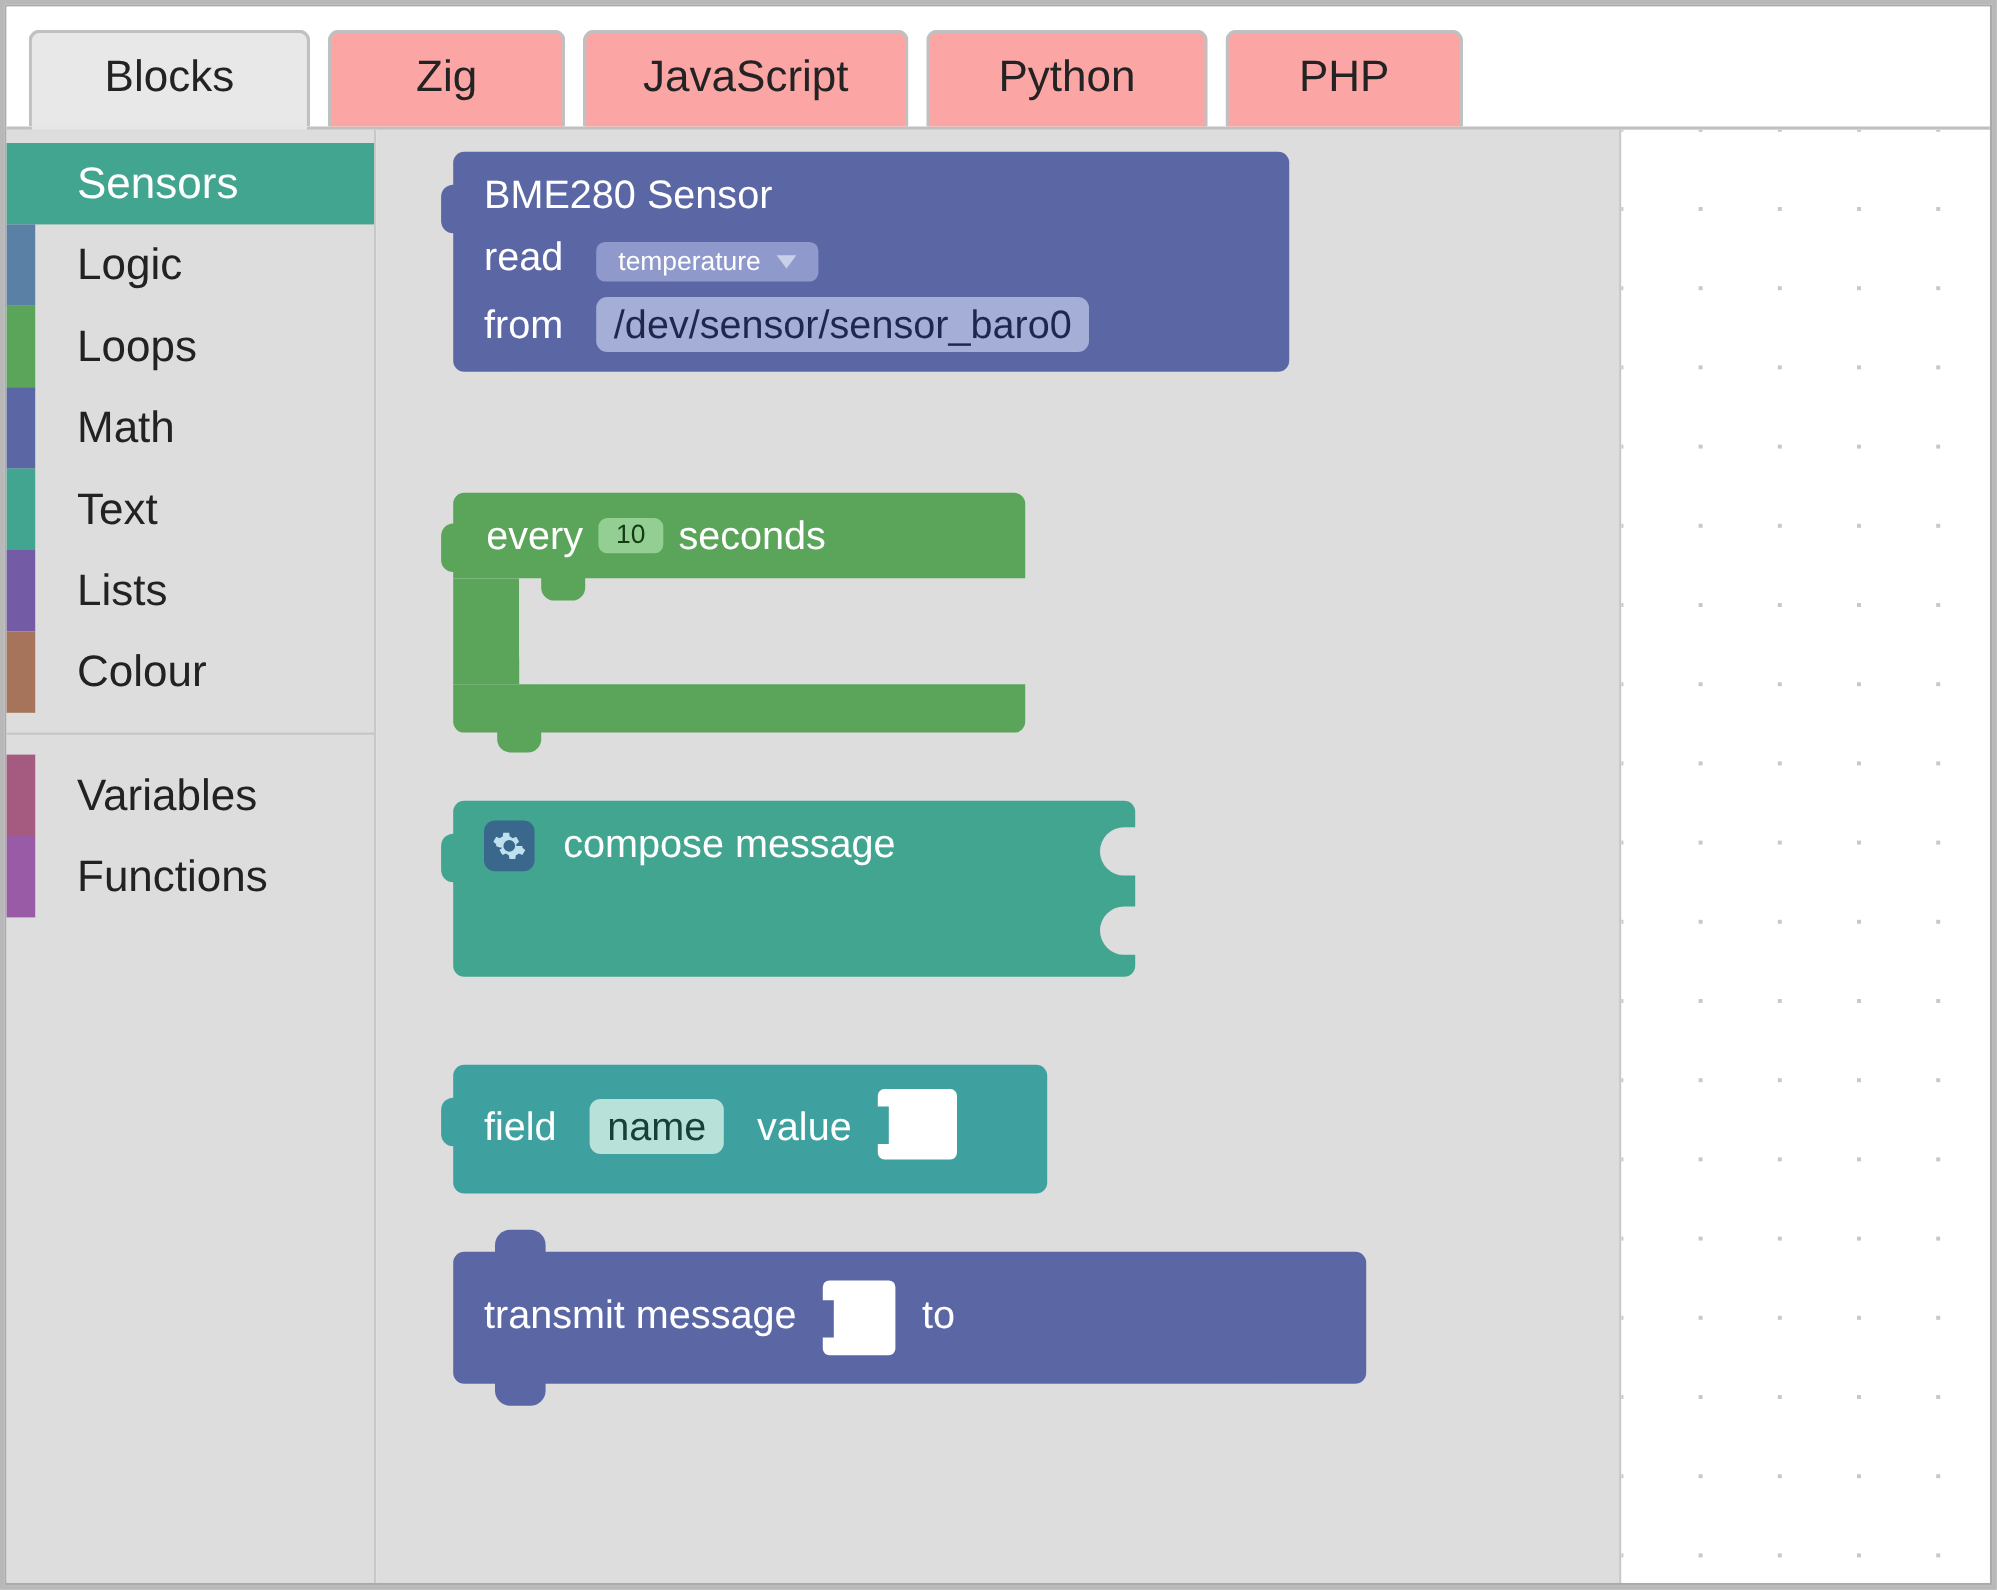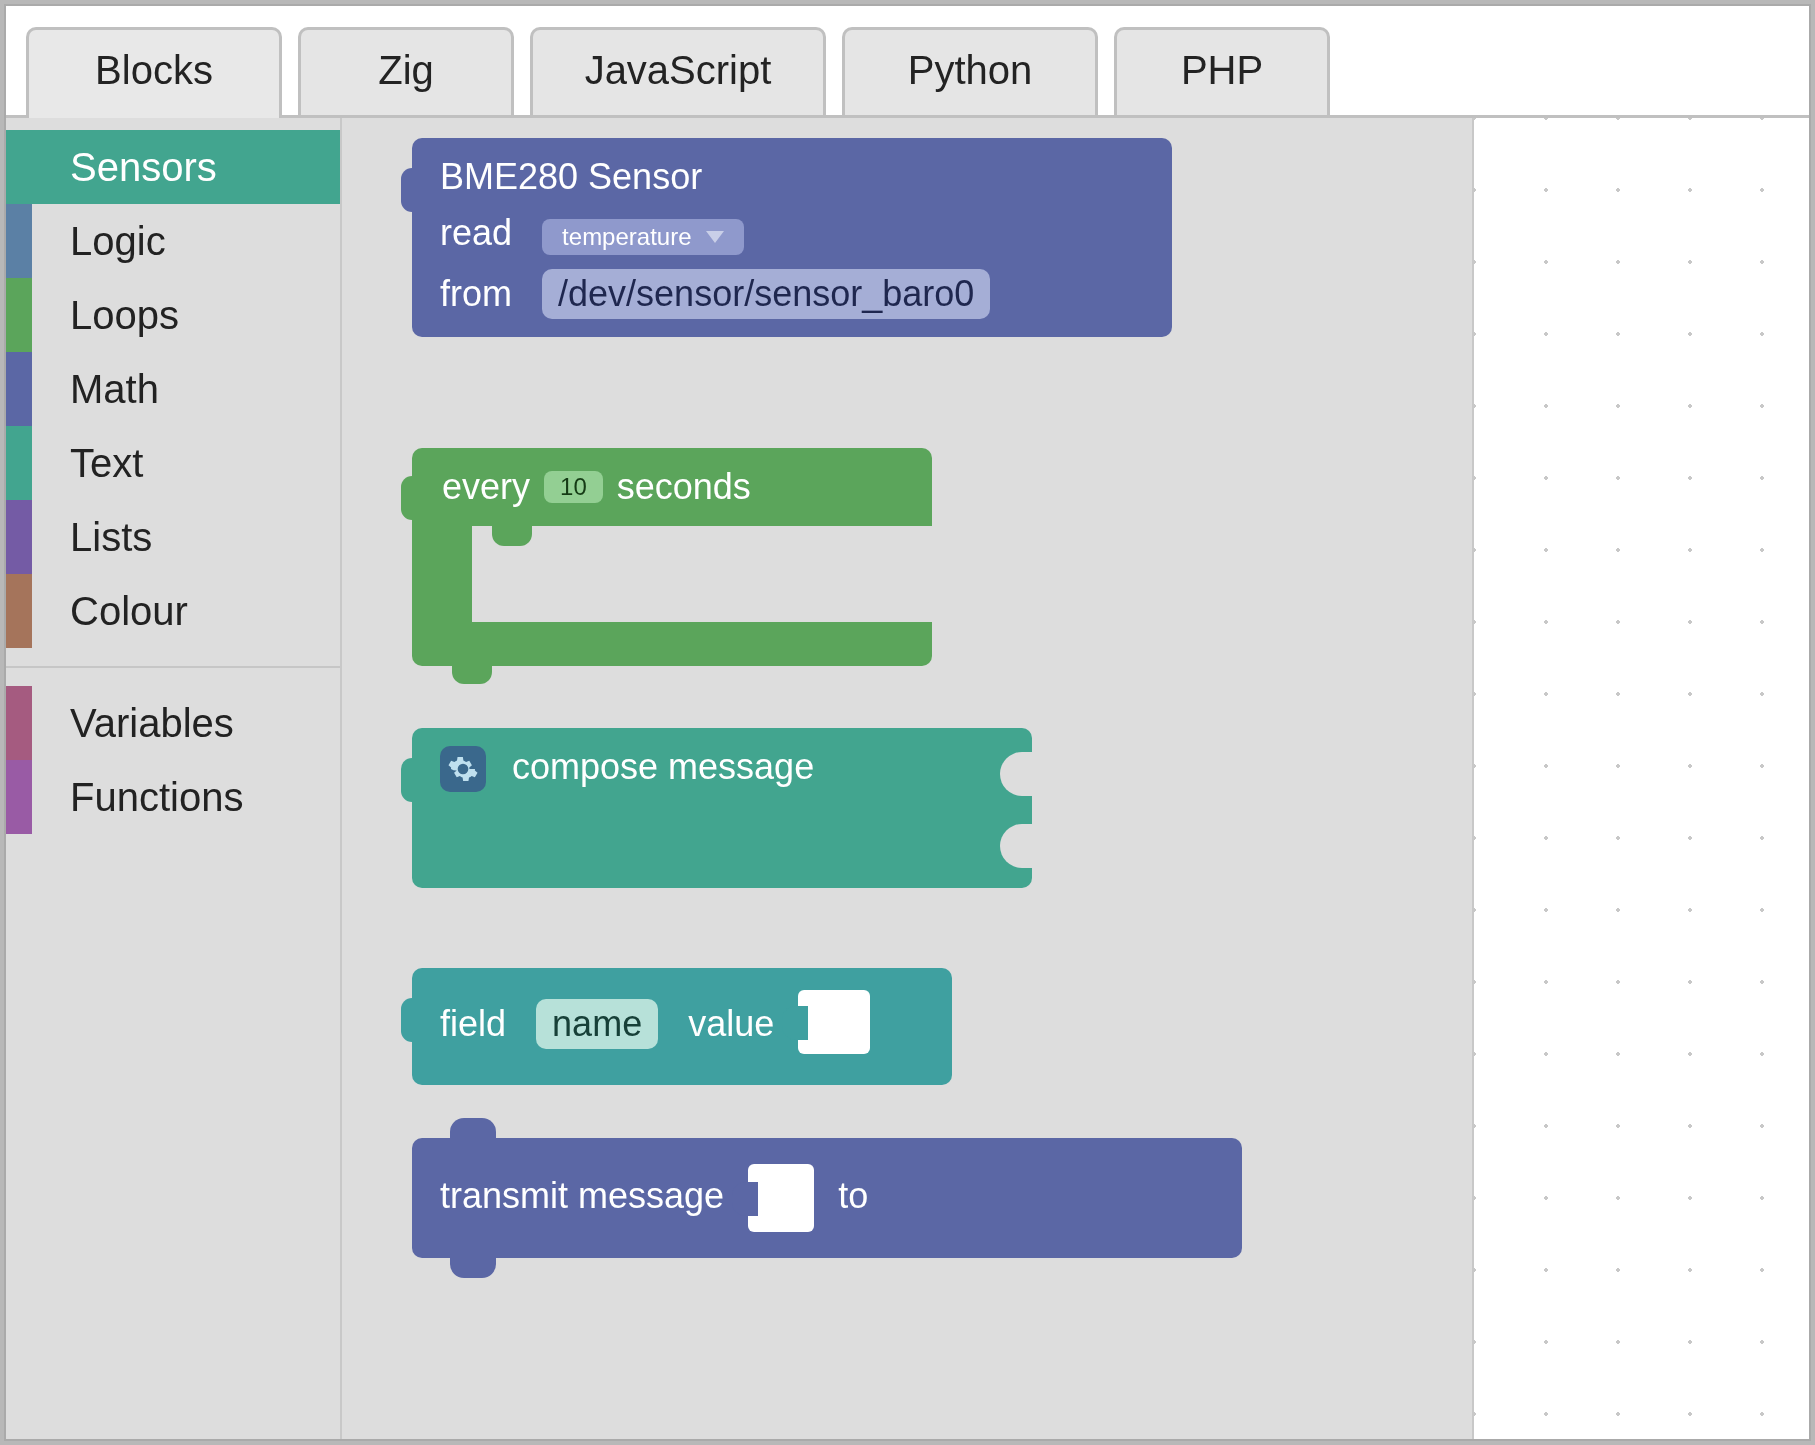"Zig" .tab { background: #e5e5e5 -> #fca5a5 }
